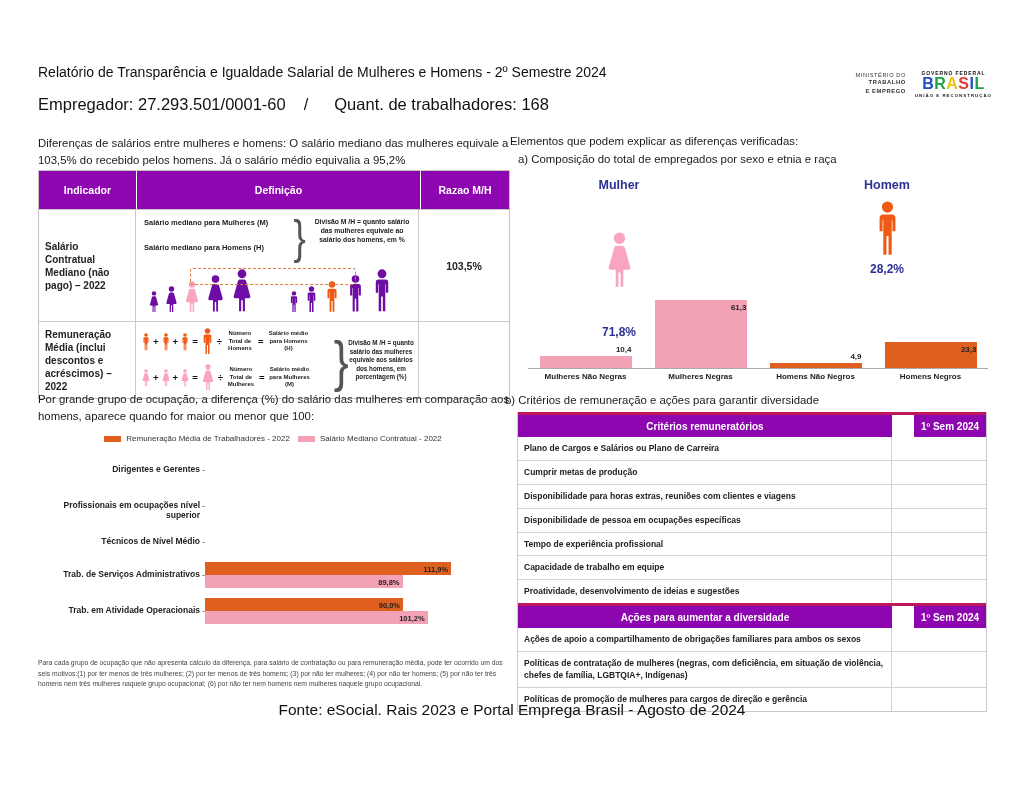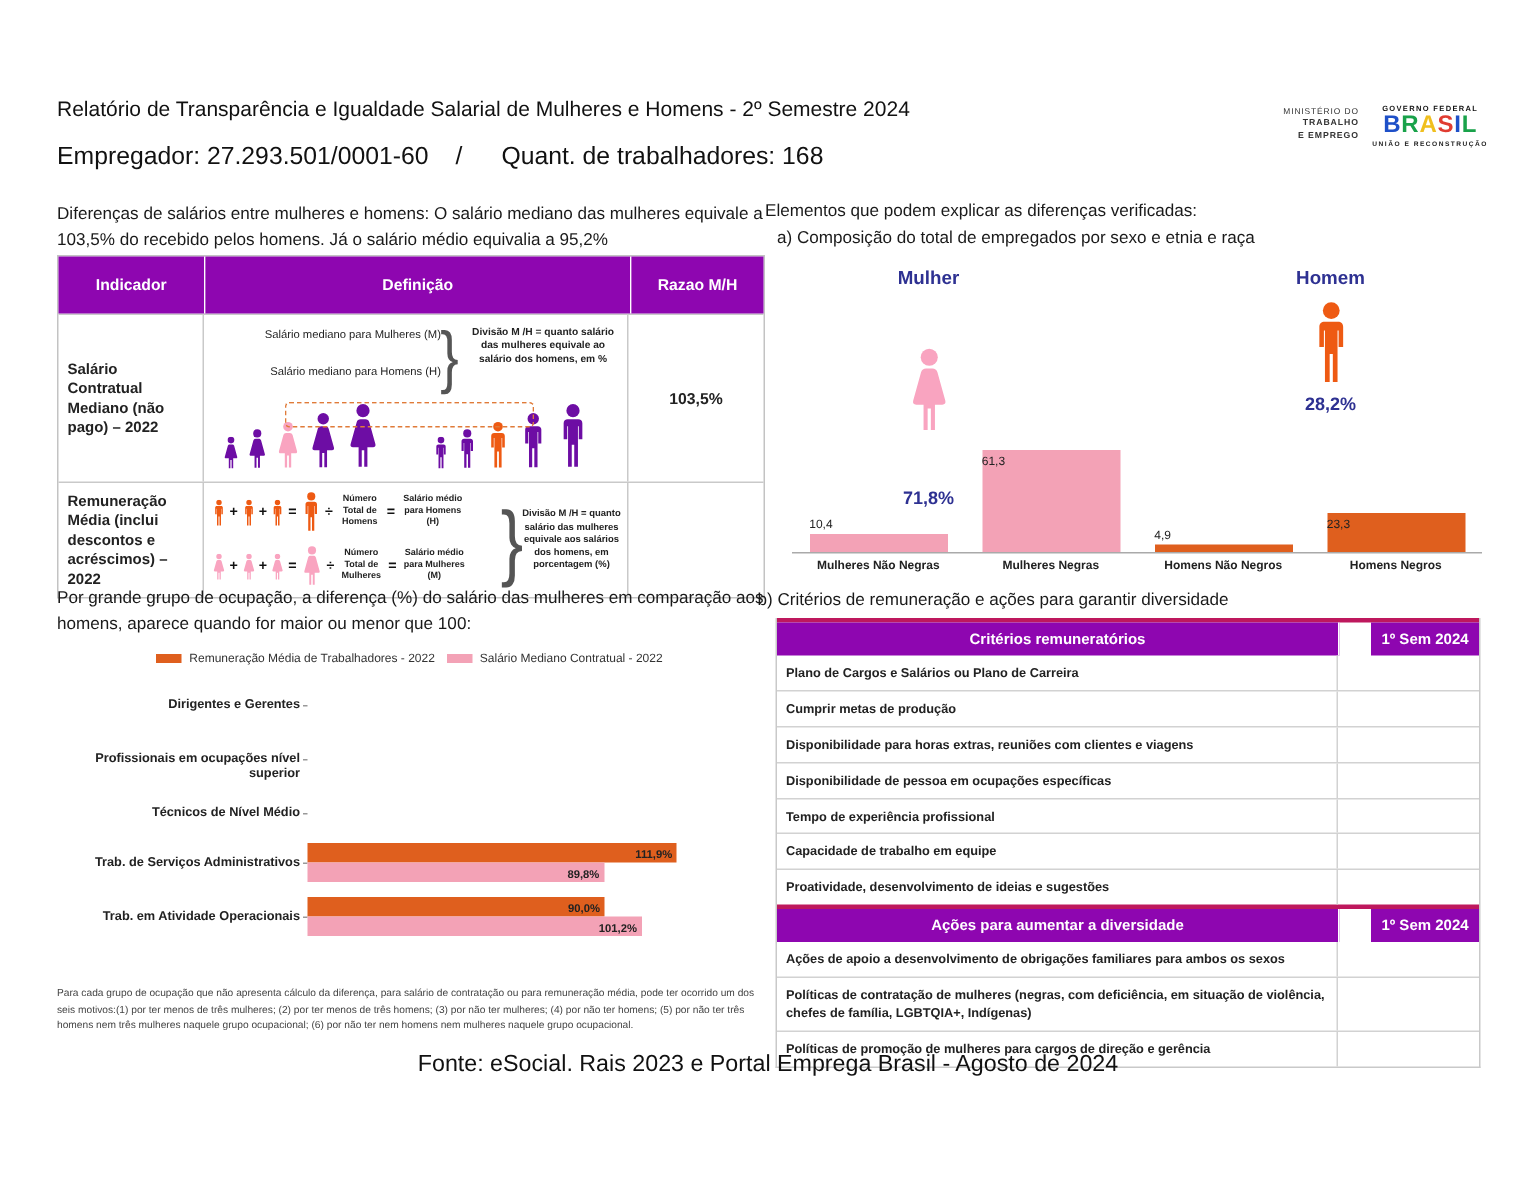"Salário mediano para Mulheres (M)" .def-line { font-weight: normal -> bold; text-align: right -> left }
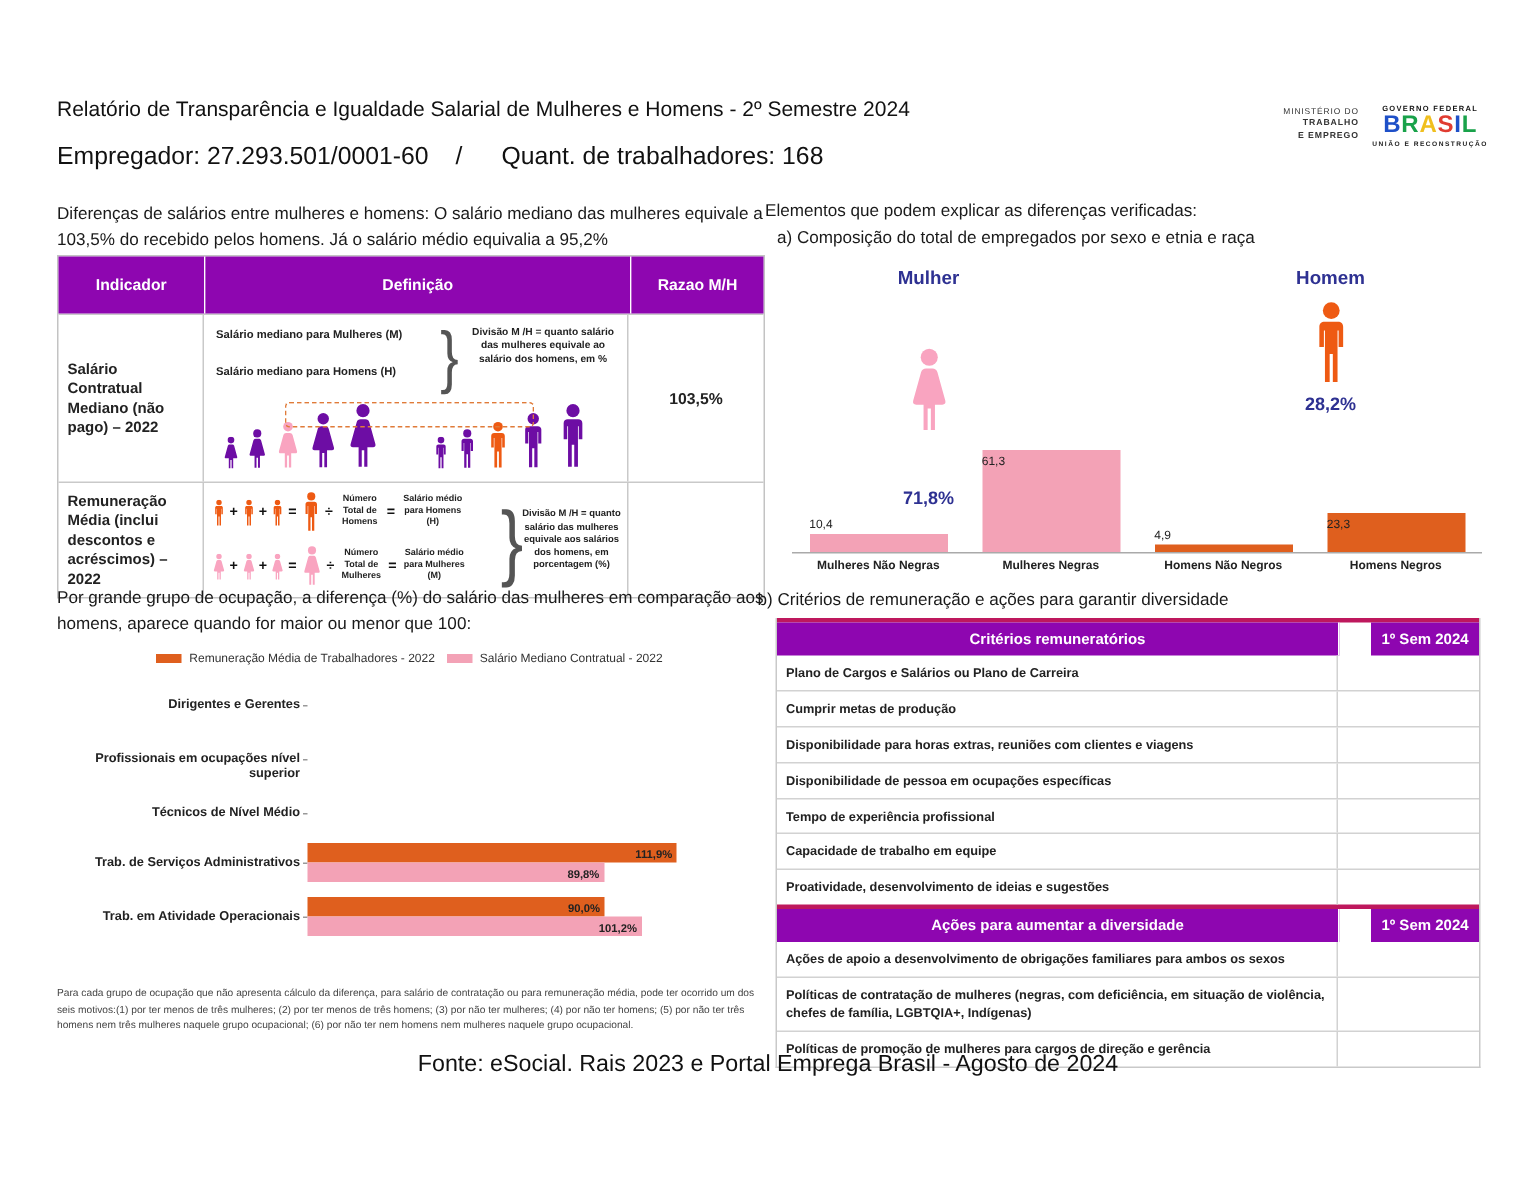"61,3" .vbar-label { font-weight: normal -> bold; text-align: left -> right }
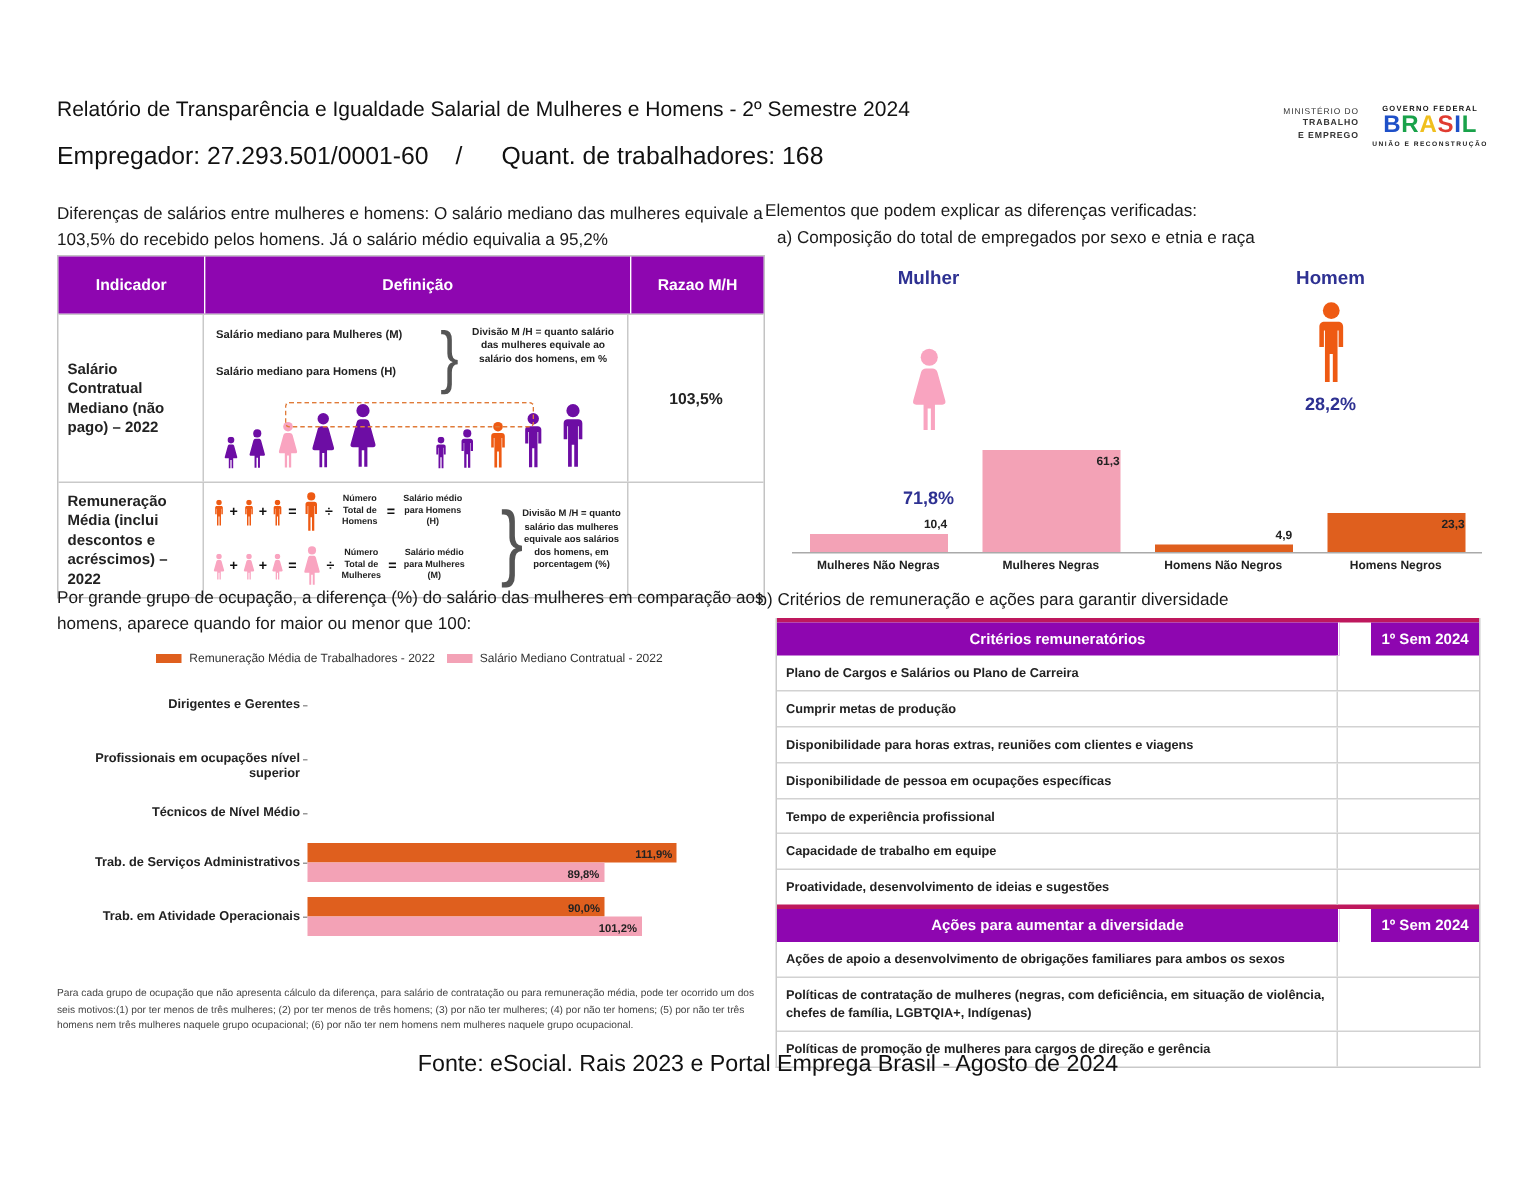"Ações de apoio a desenvolvimento" div.tbl-c1 { text: desenvolvimento -> compartilhamento }
